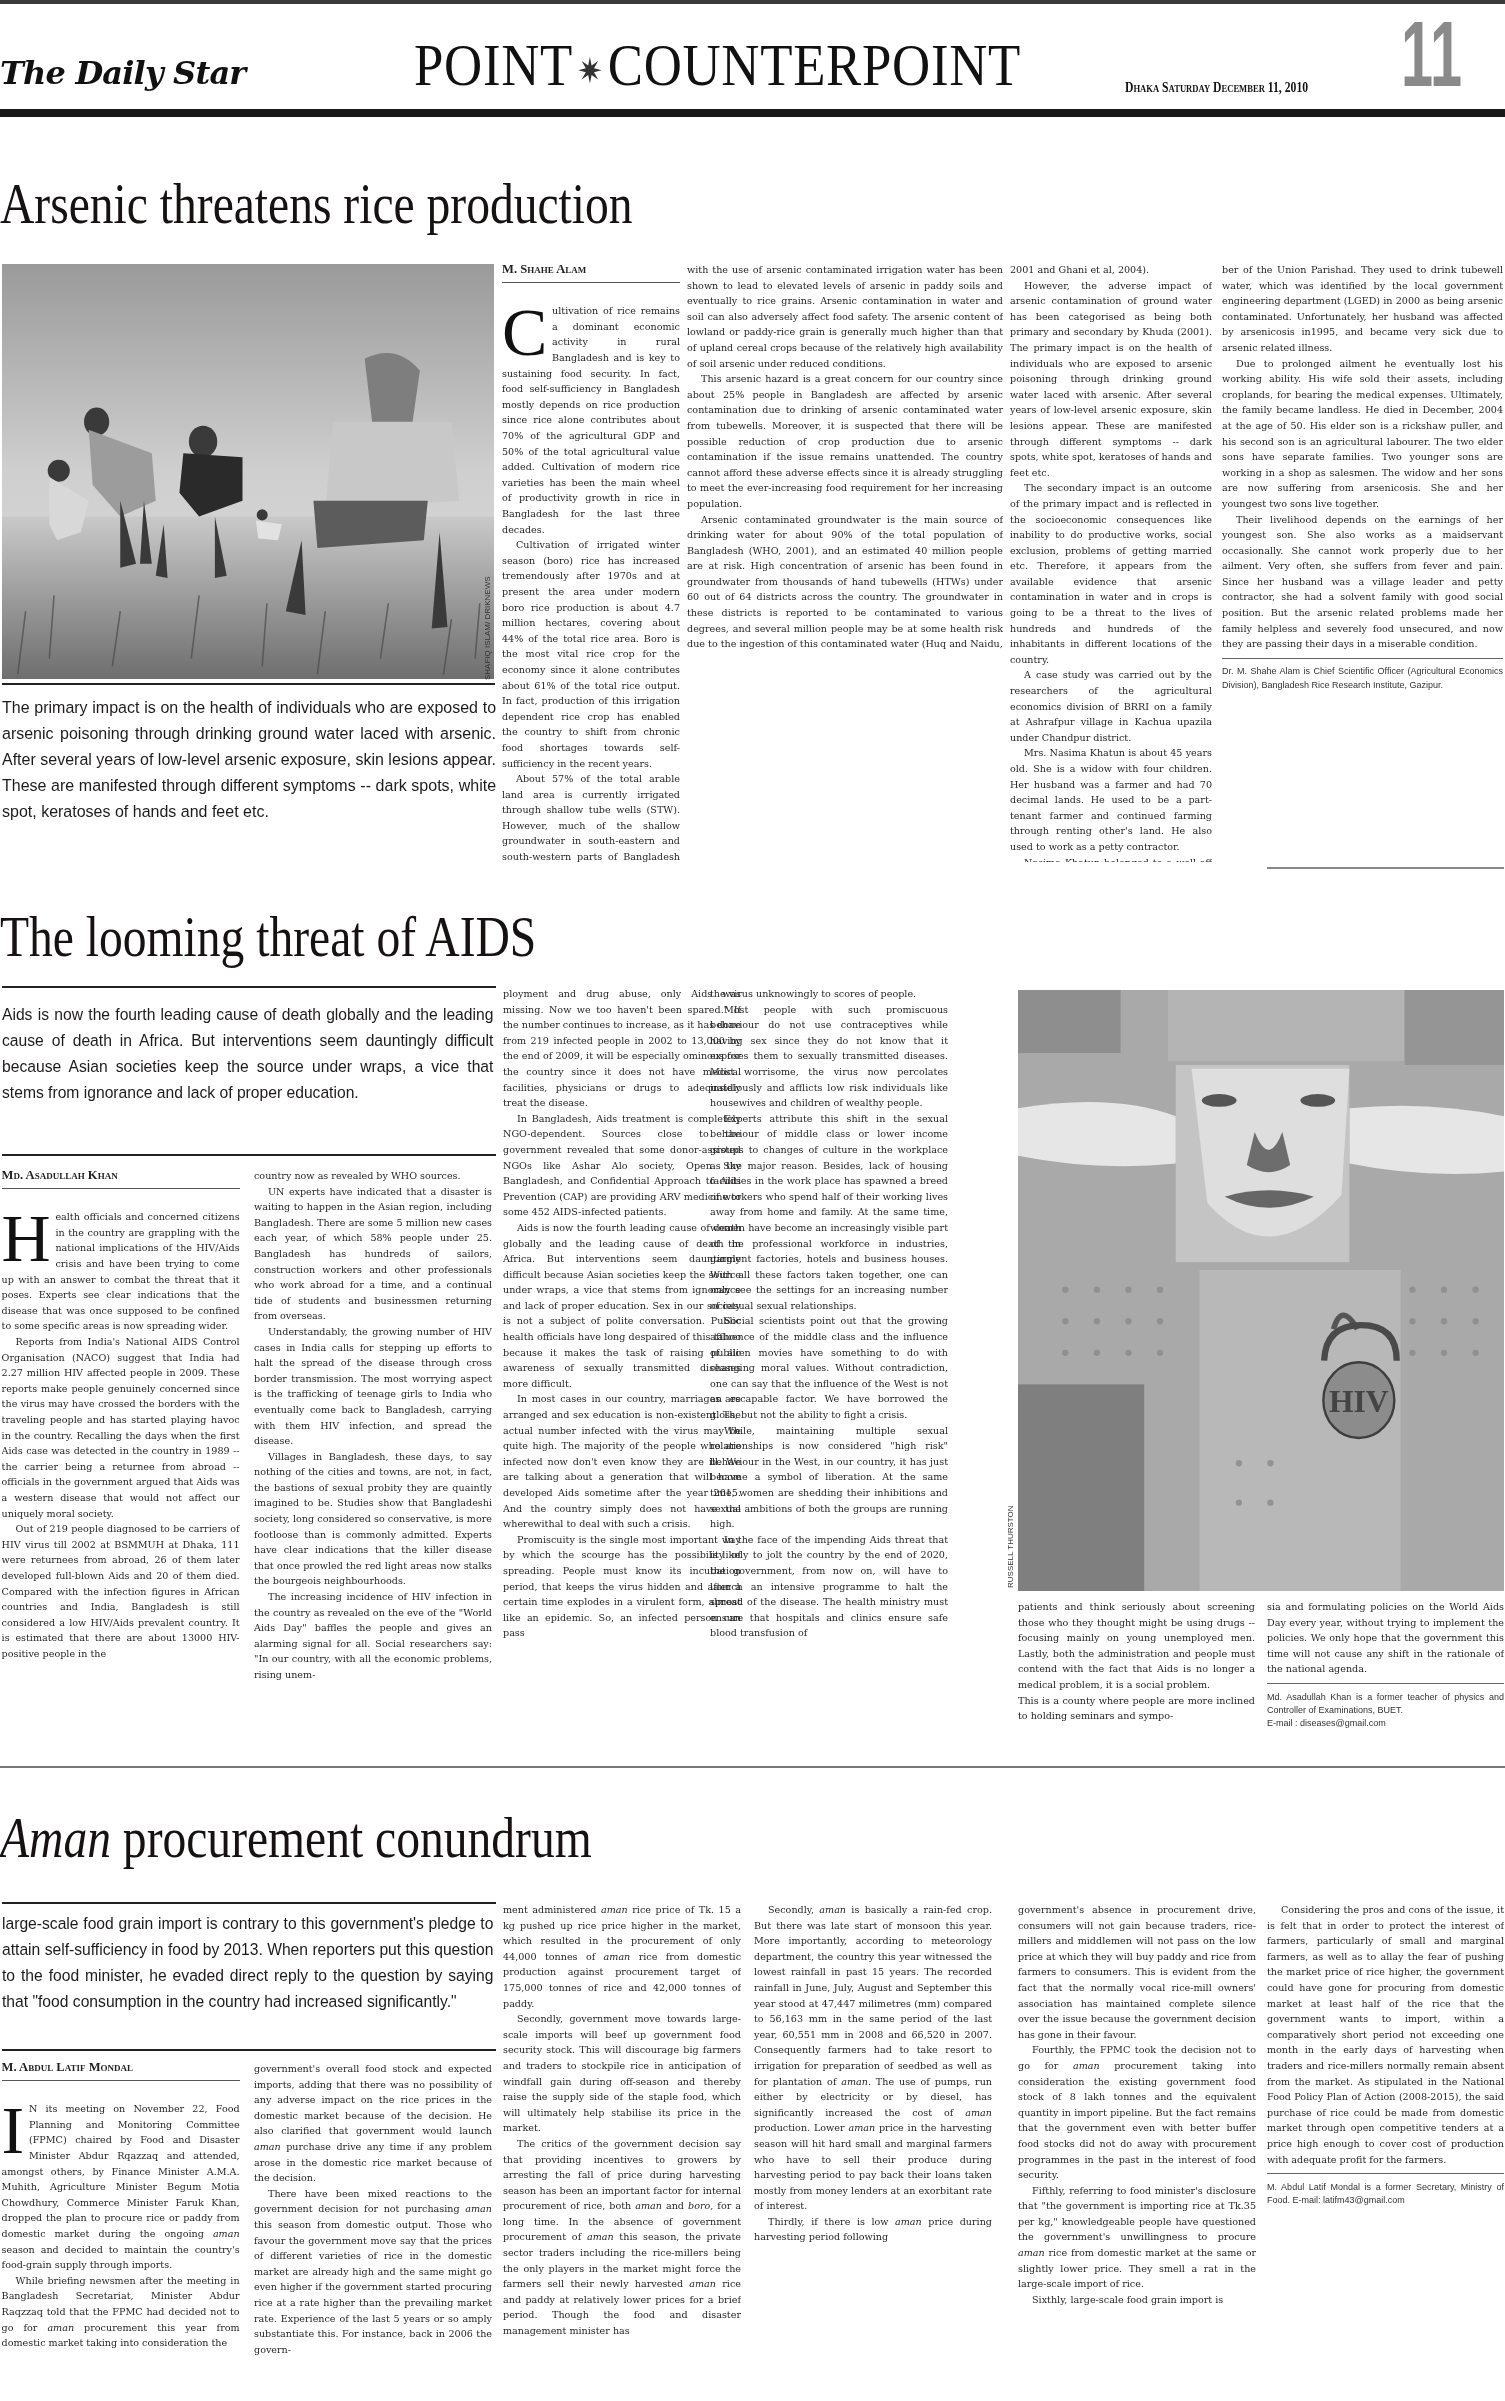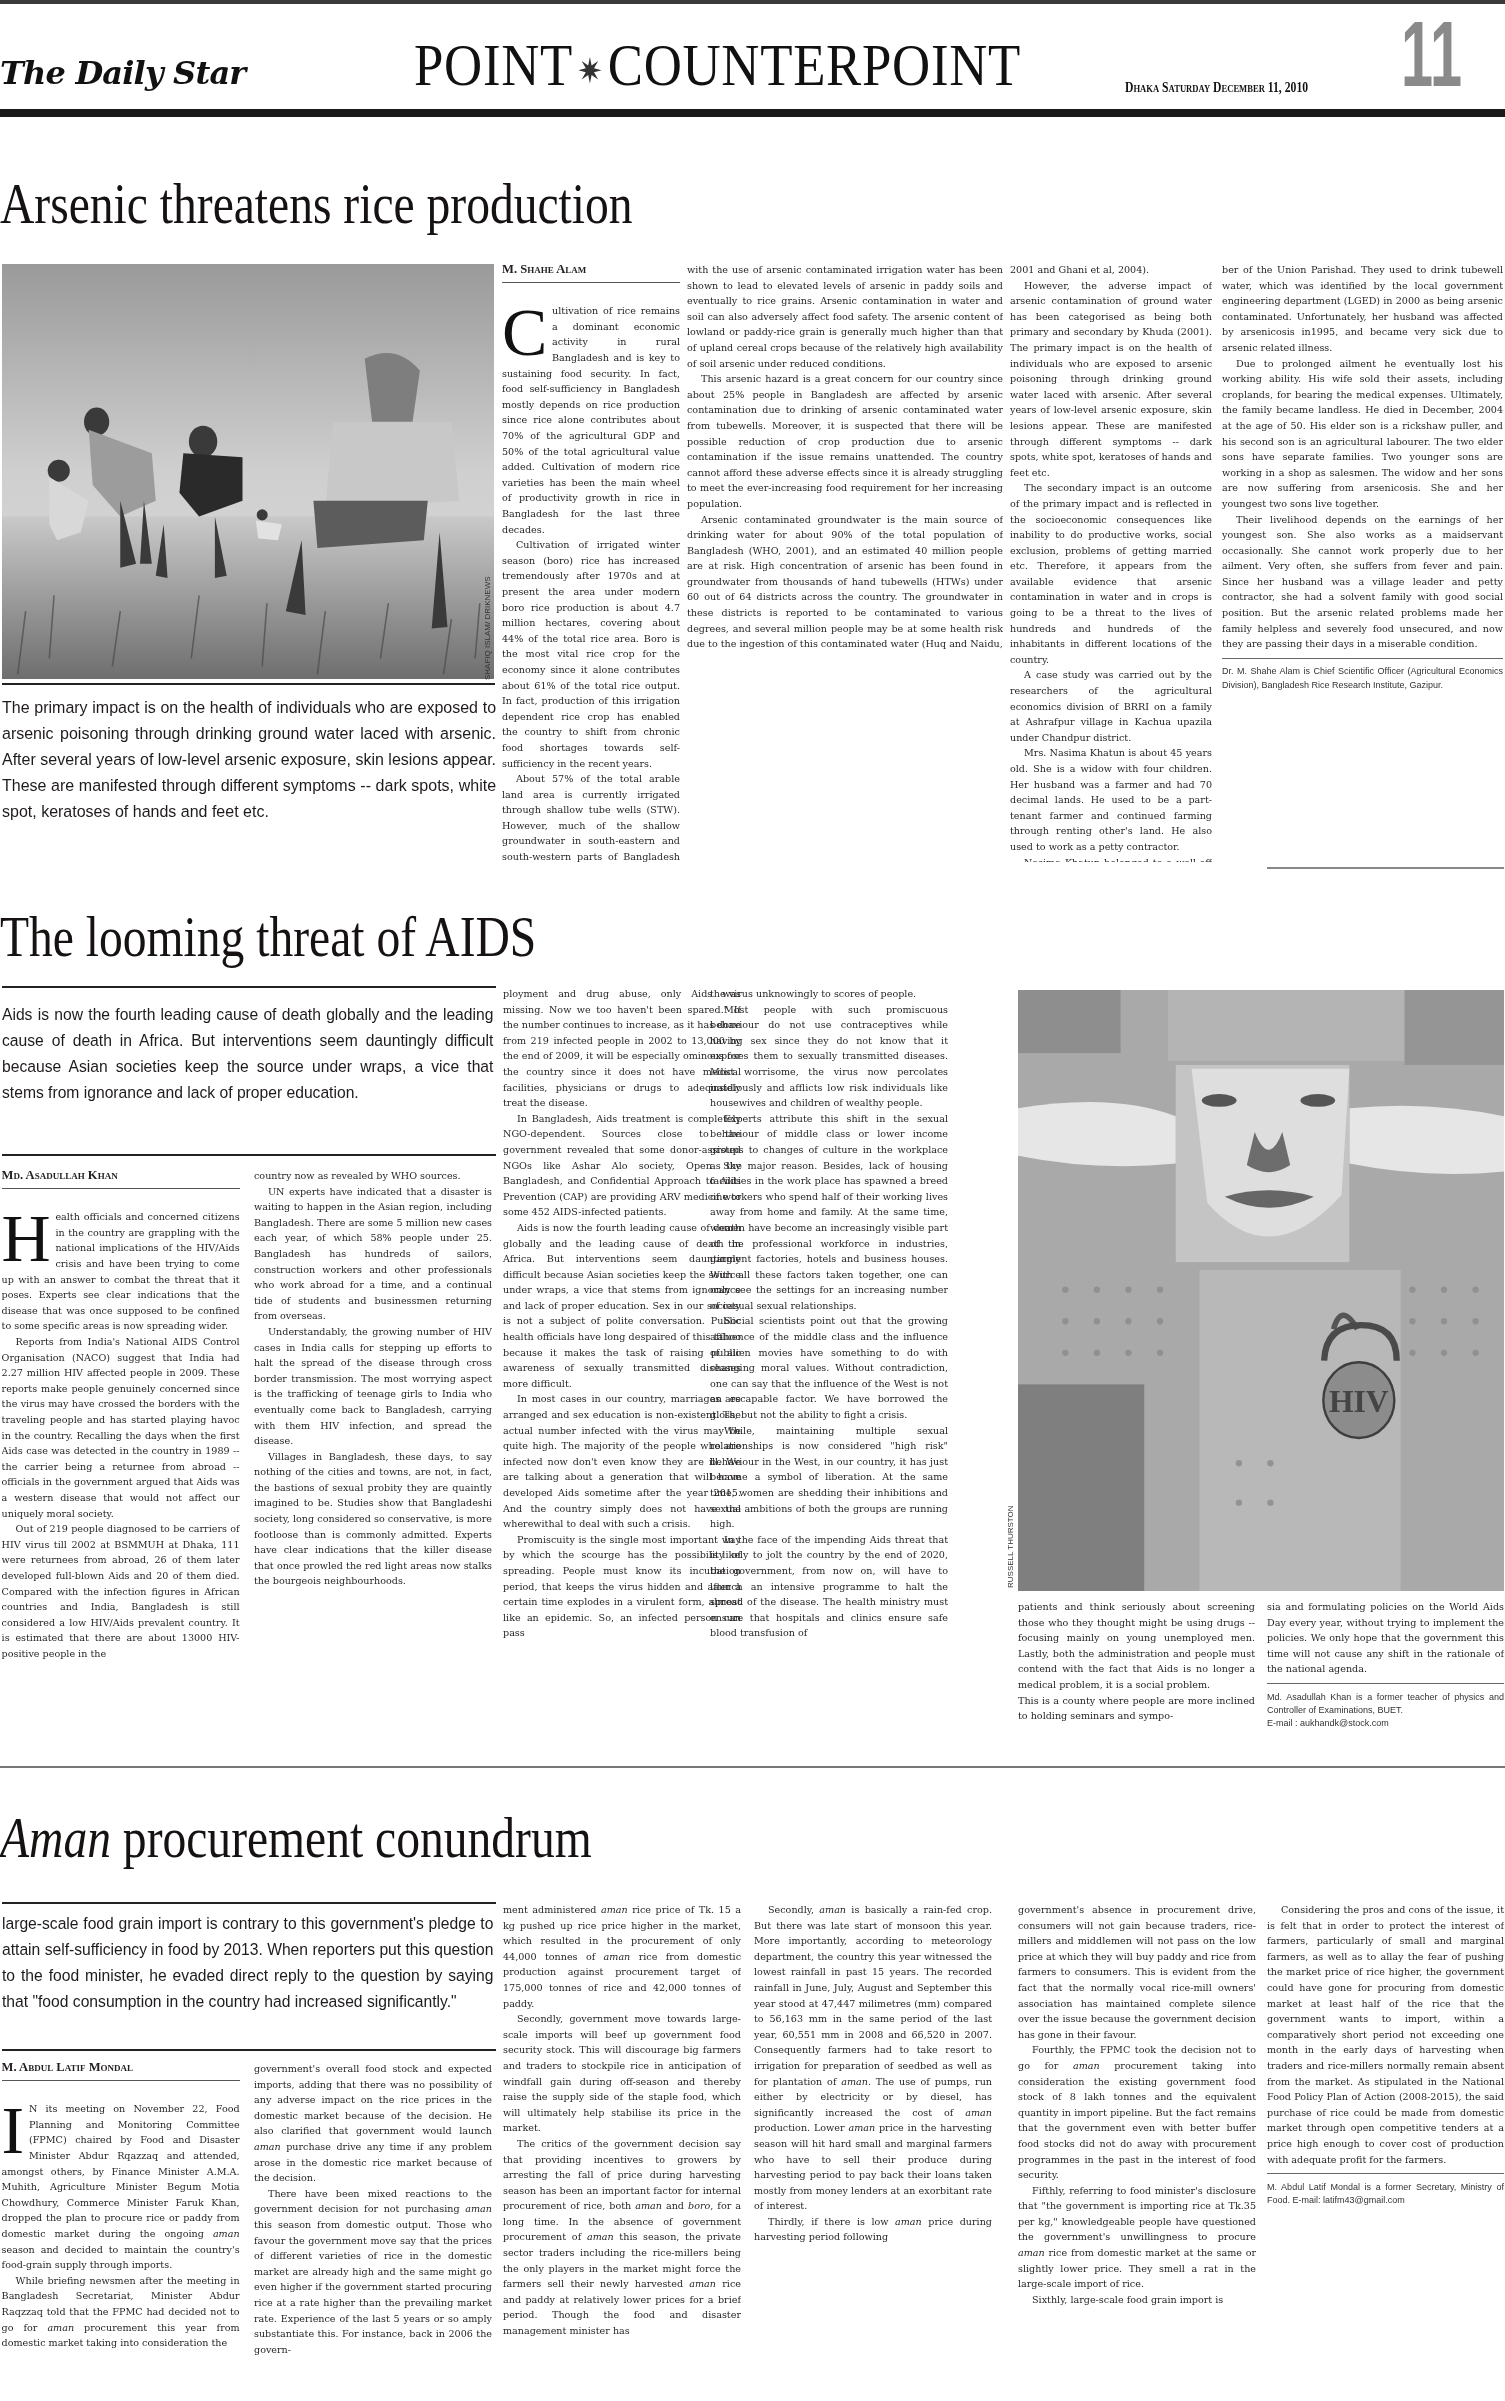"The increasing incidence of HIV" p { html: none -> <p>The increasing incidence of HIV infection in the country as revealed on the eve of the "World Aids Day" baffles the people and gives an alarming signal for all. Social researchers say: "In our country, with all the economic problems, rising unem-</p> }
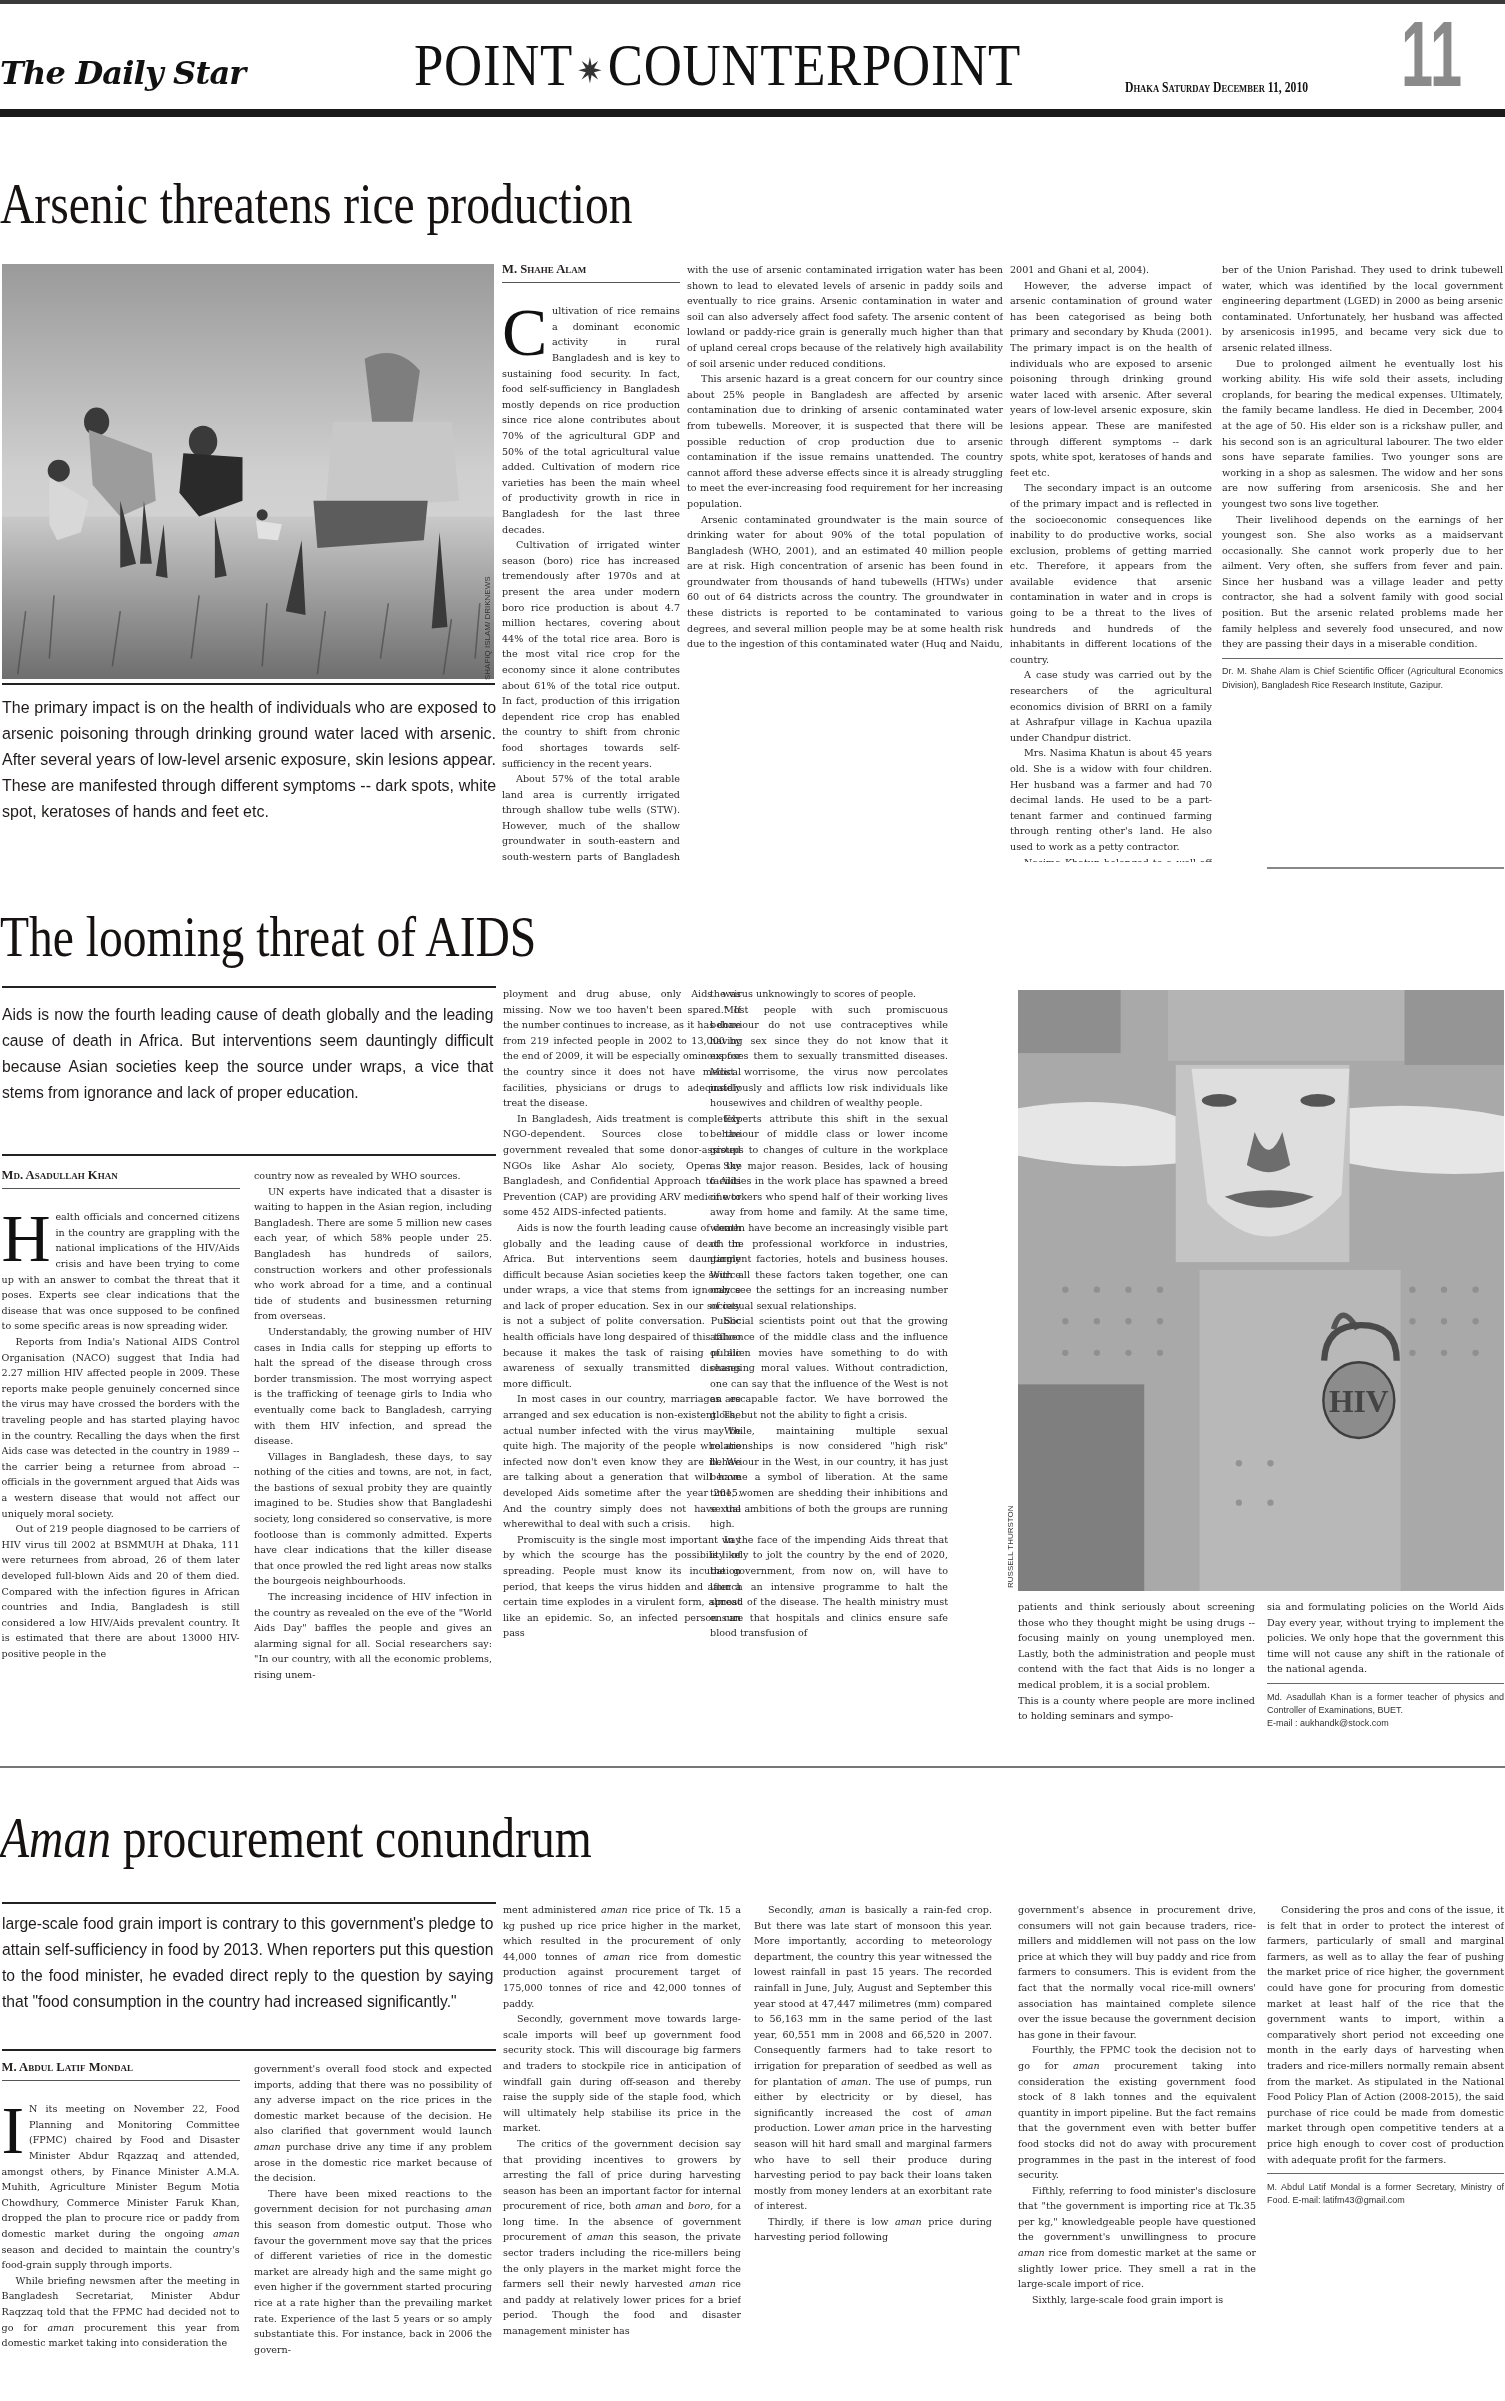"E-mail : aukhandk@stock.com" div { text: aukhandk@stock.com -> diseases@gmail.com }
